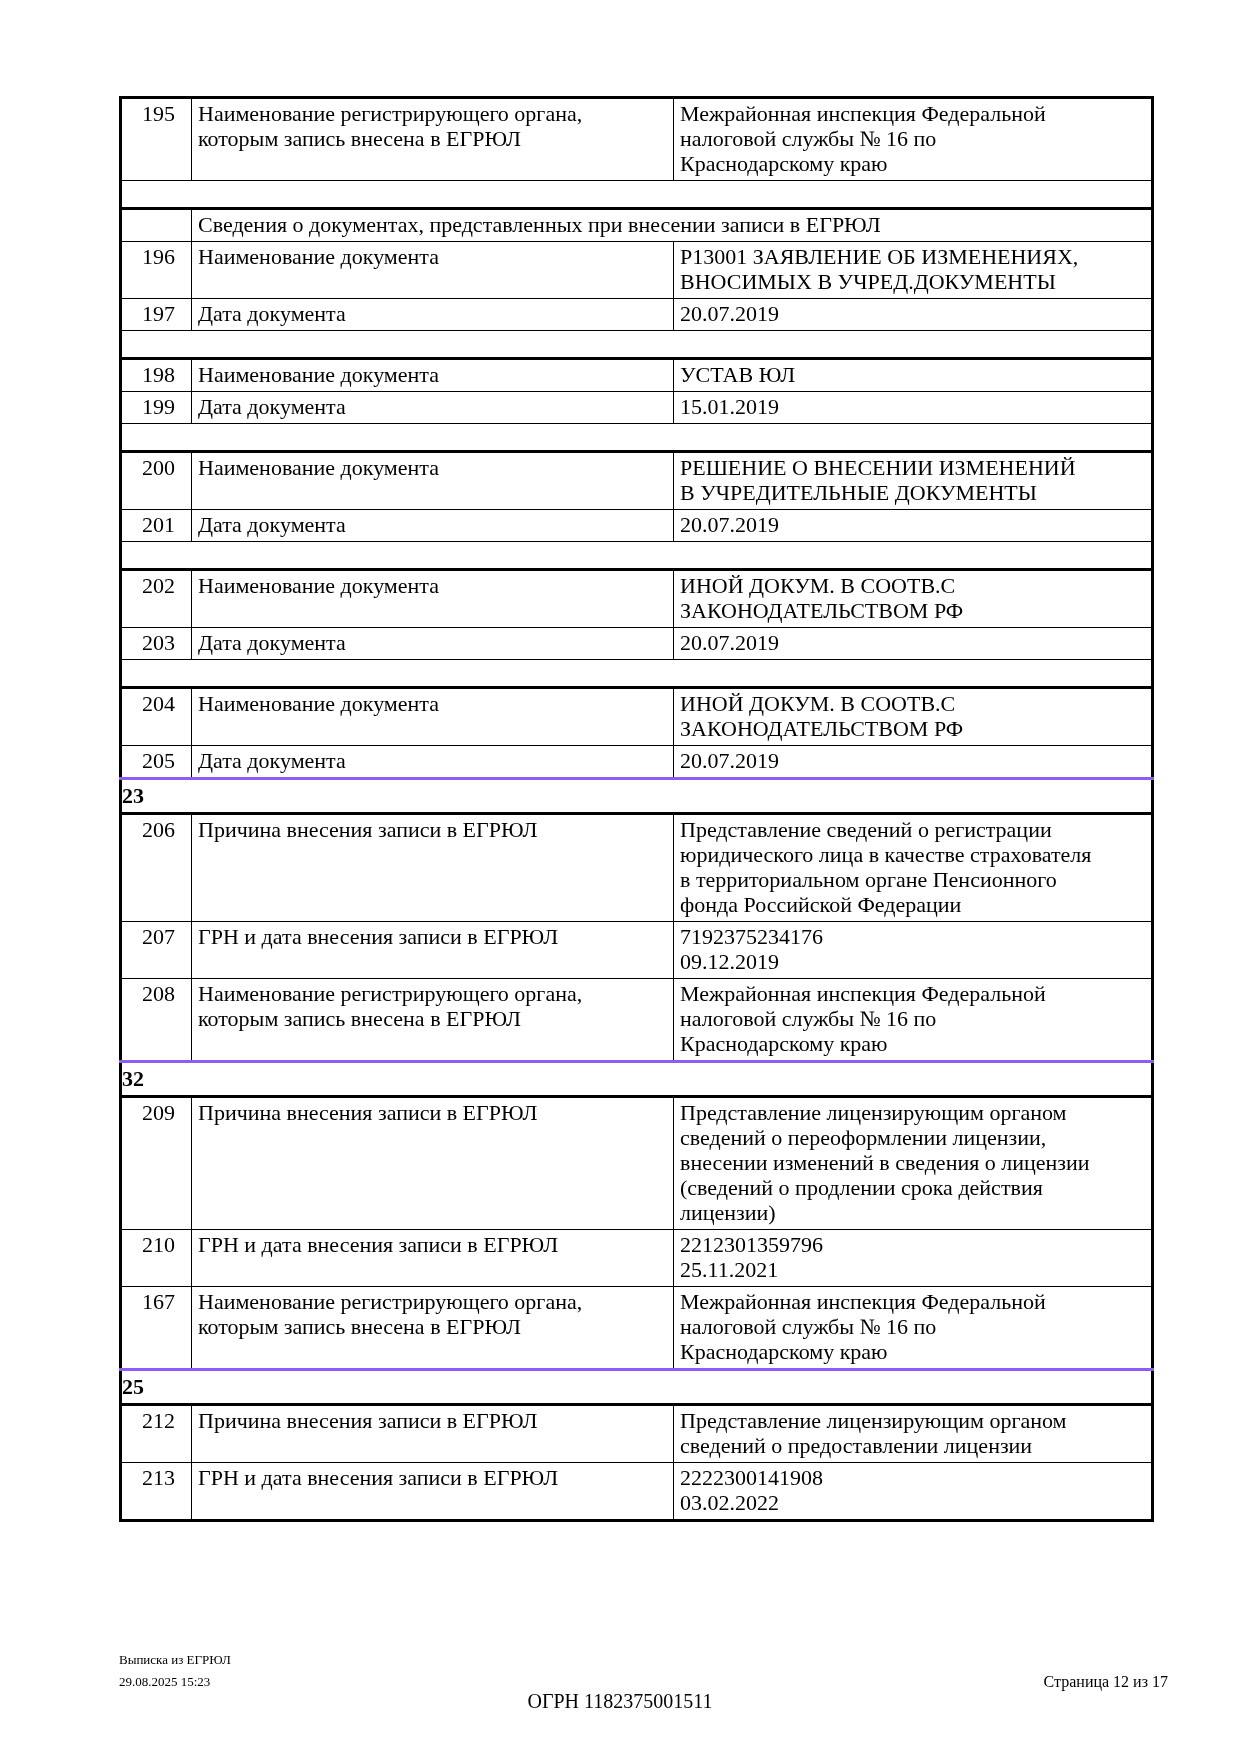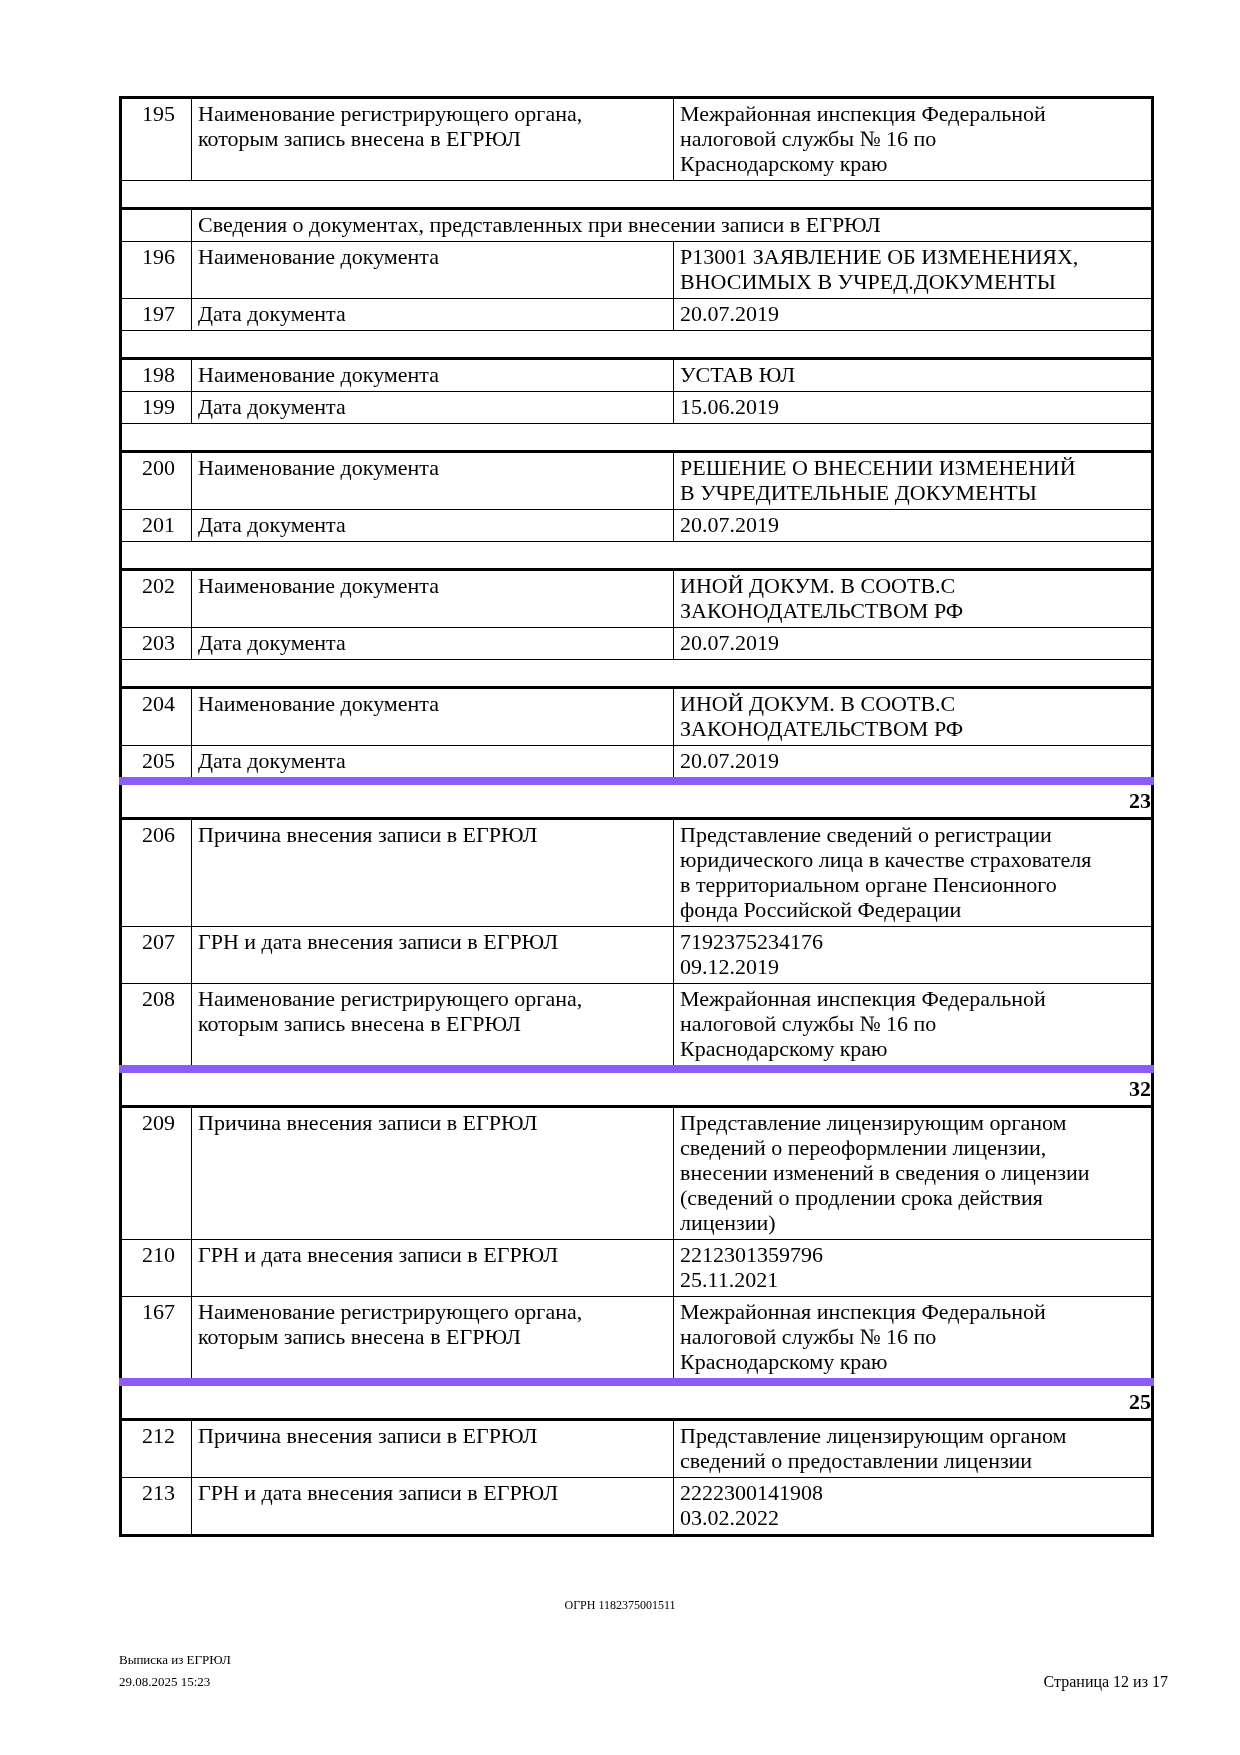"15.06.2019" td.value { text: 15.06.2019 -> 15.01.2019 }
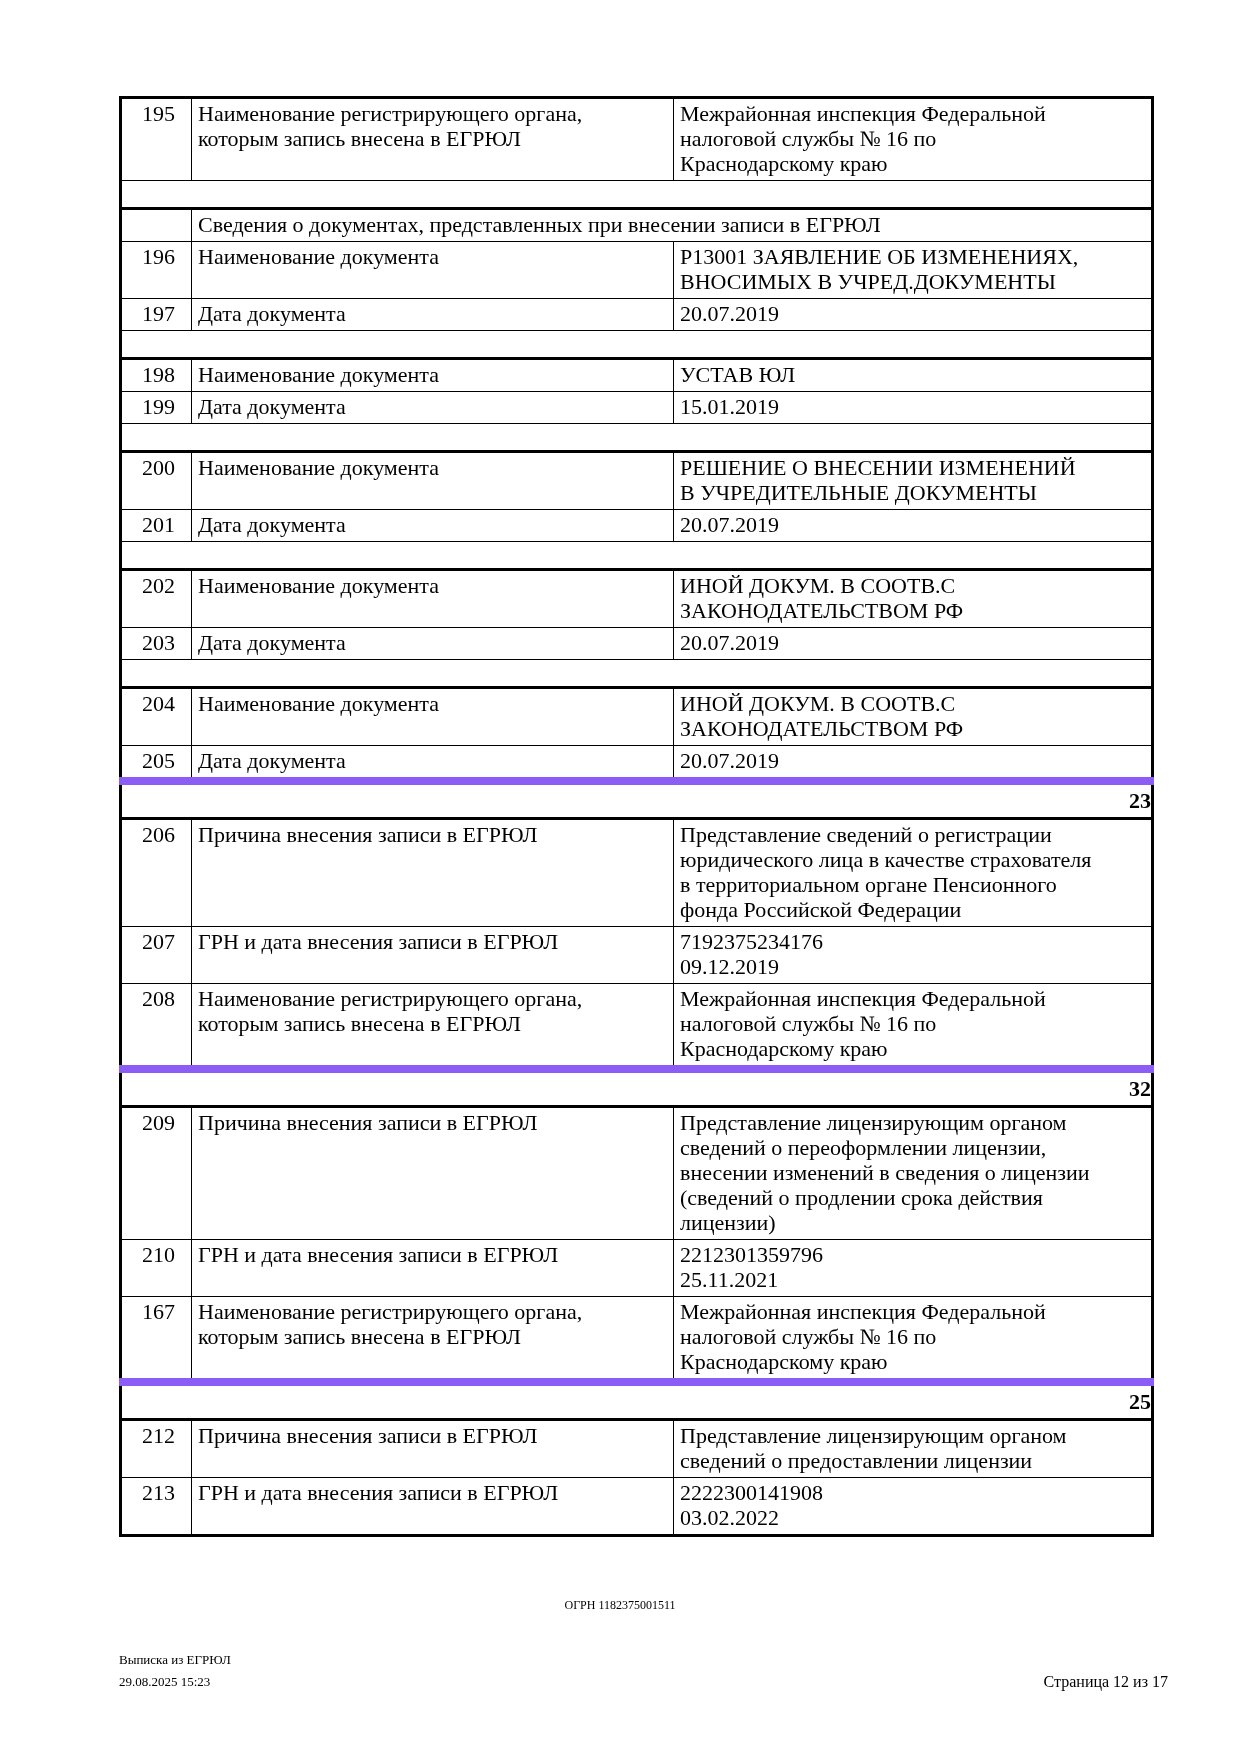"23" tr.section td { border-top: 8px solid #8b5cf6 -> 3px solid #8b5cf6; text-align: right -> left }
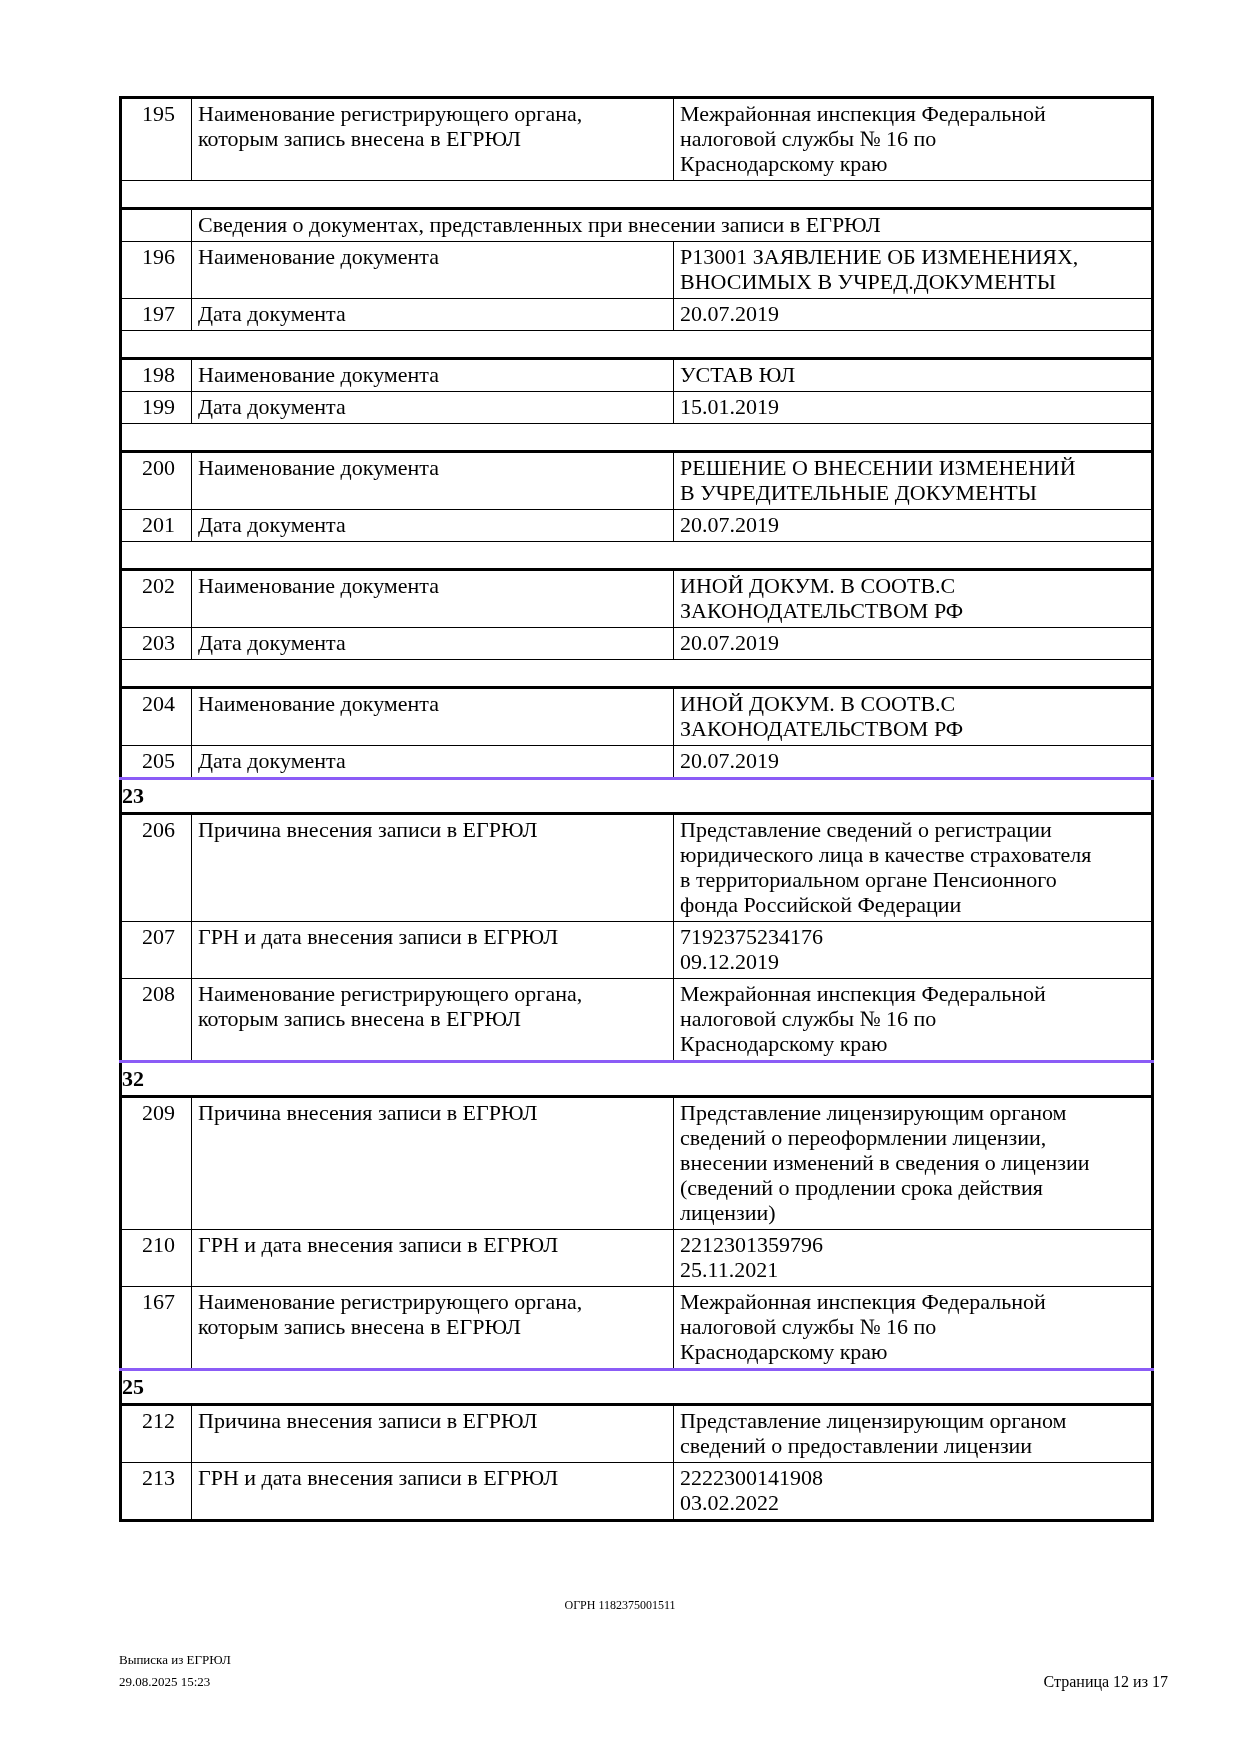"ОГРН 1182375001511" .footer-center { font-size: 12px -> 20px; top: 1594px -> 1690px }
